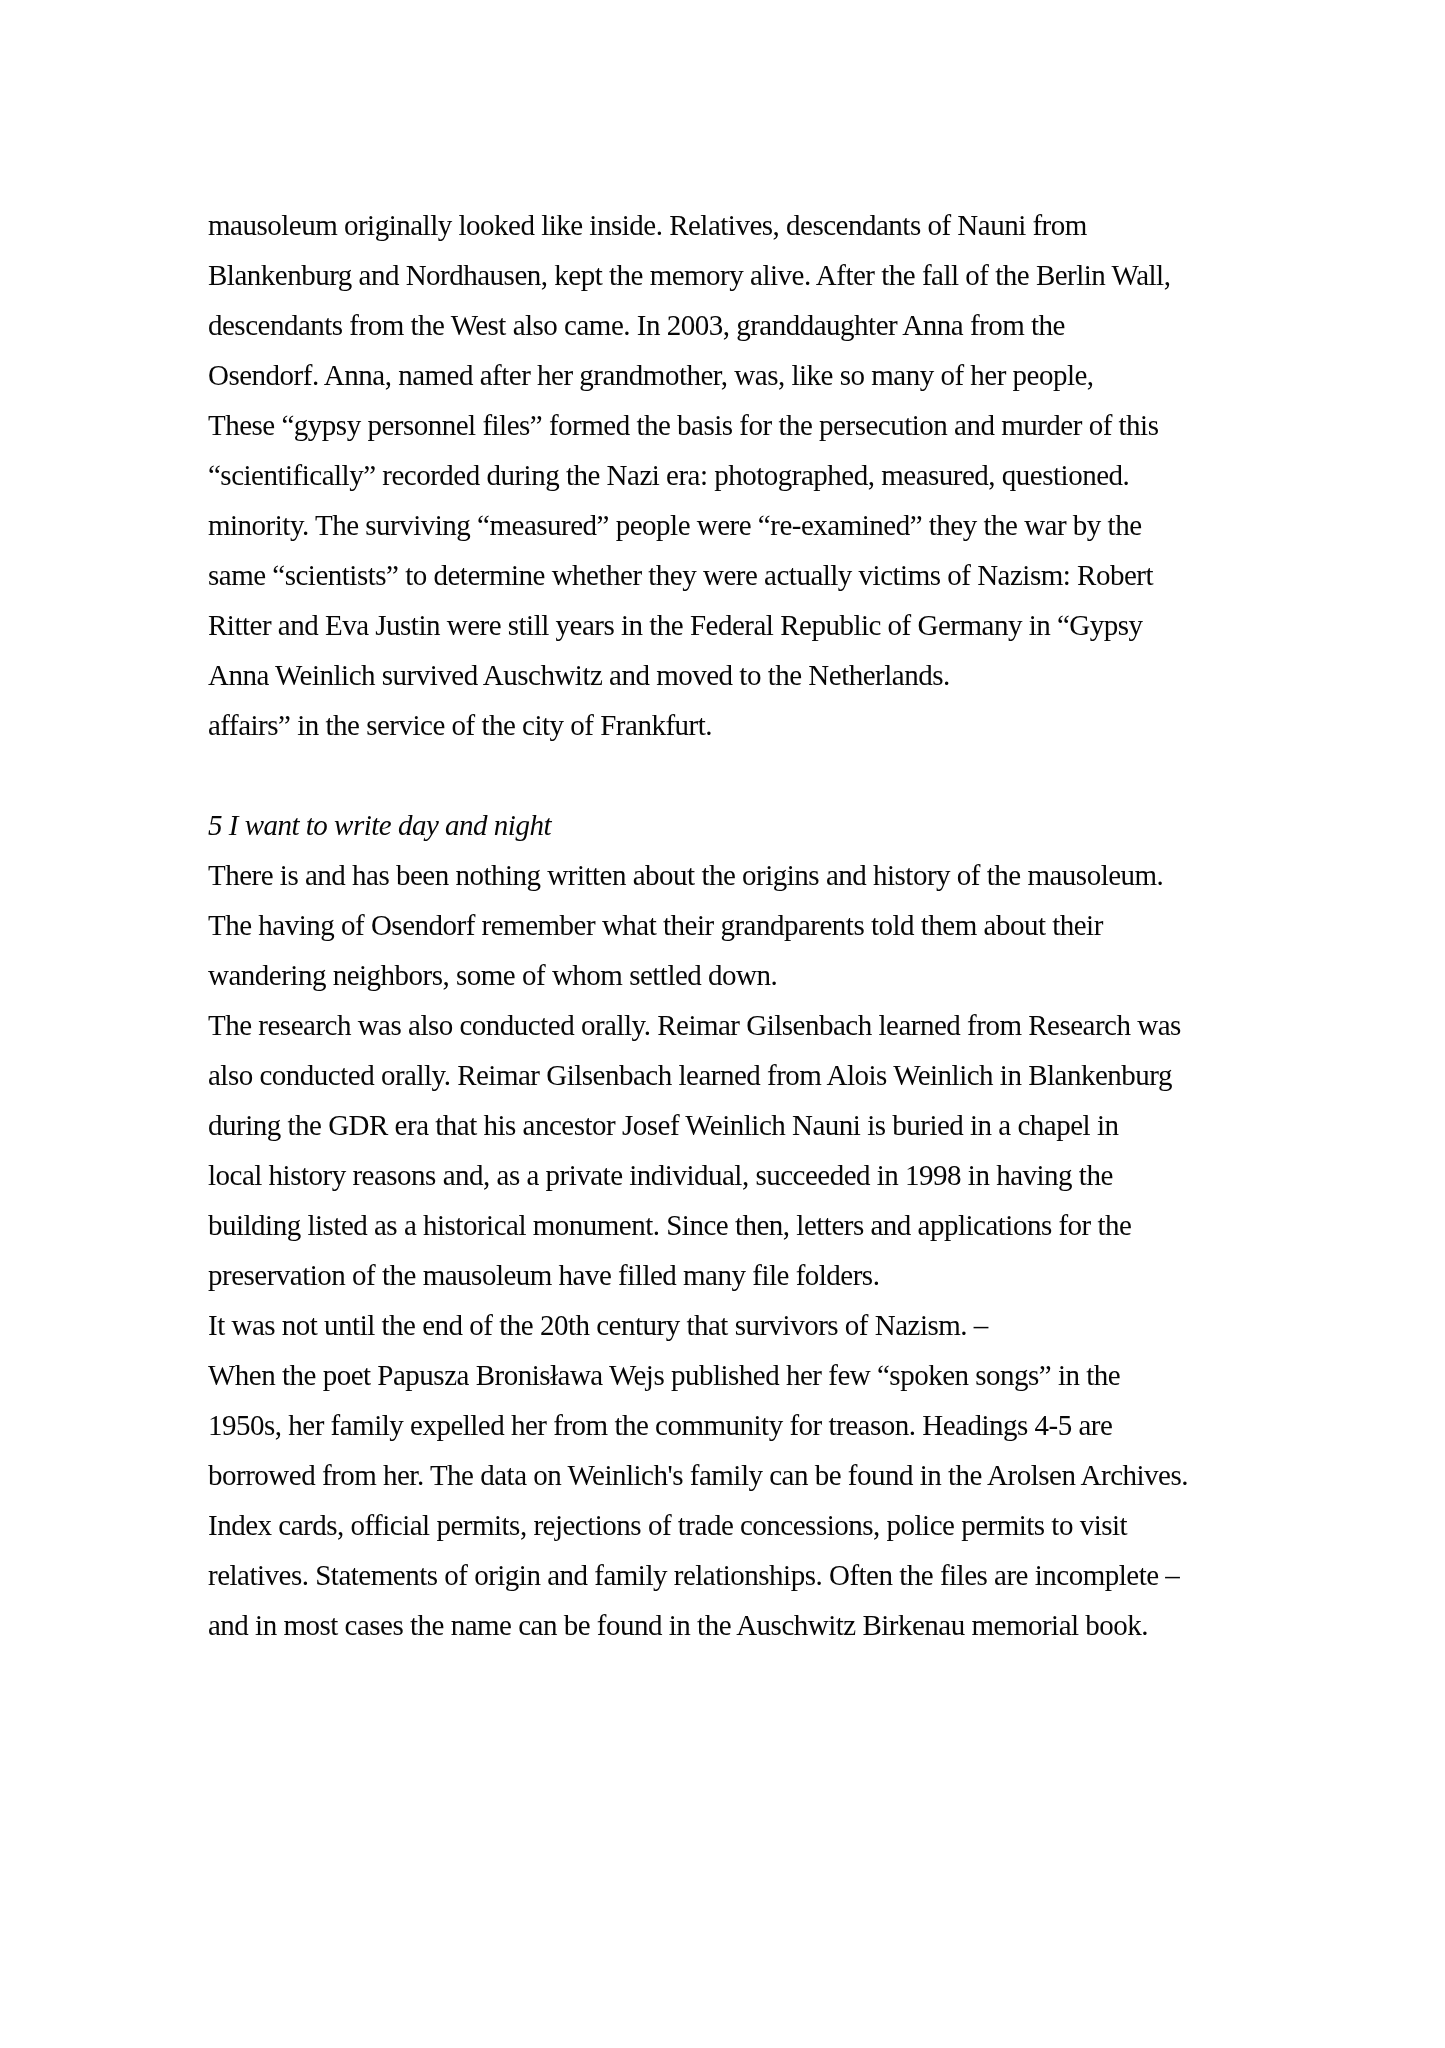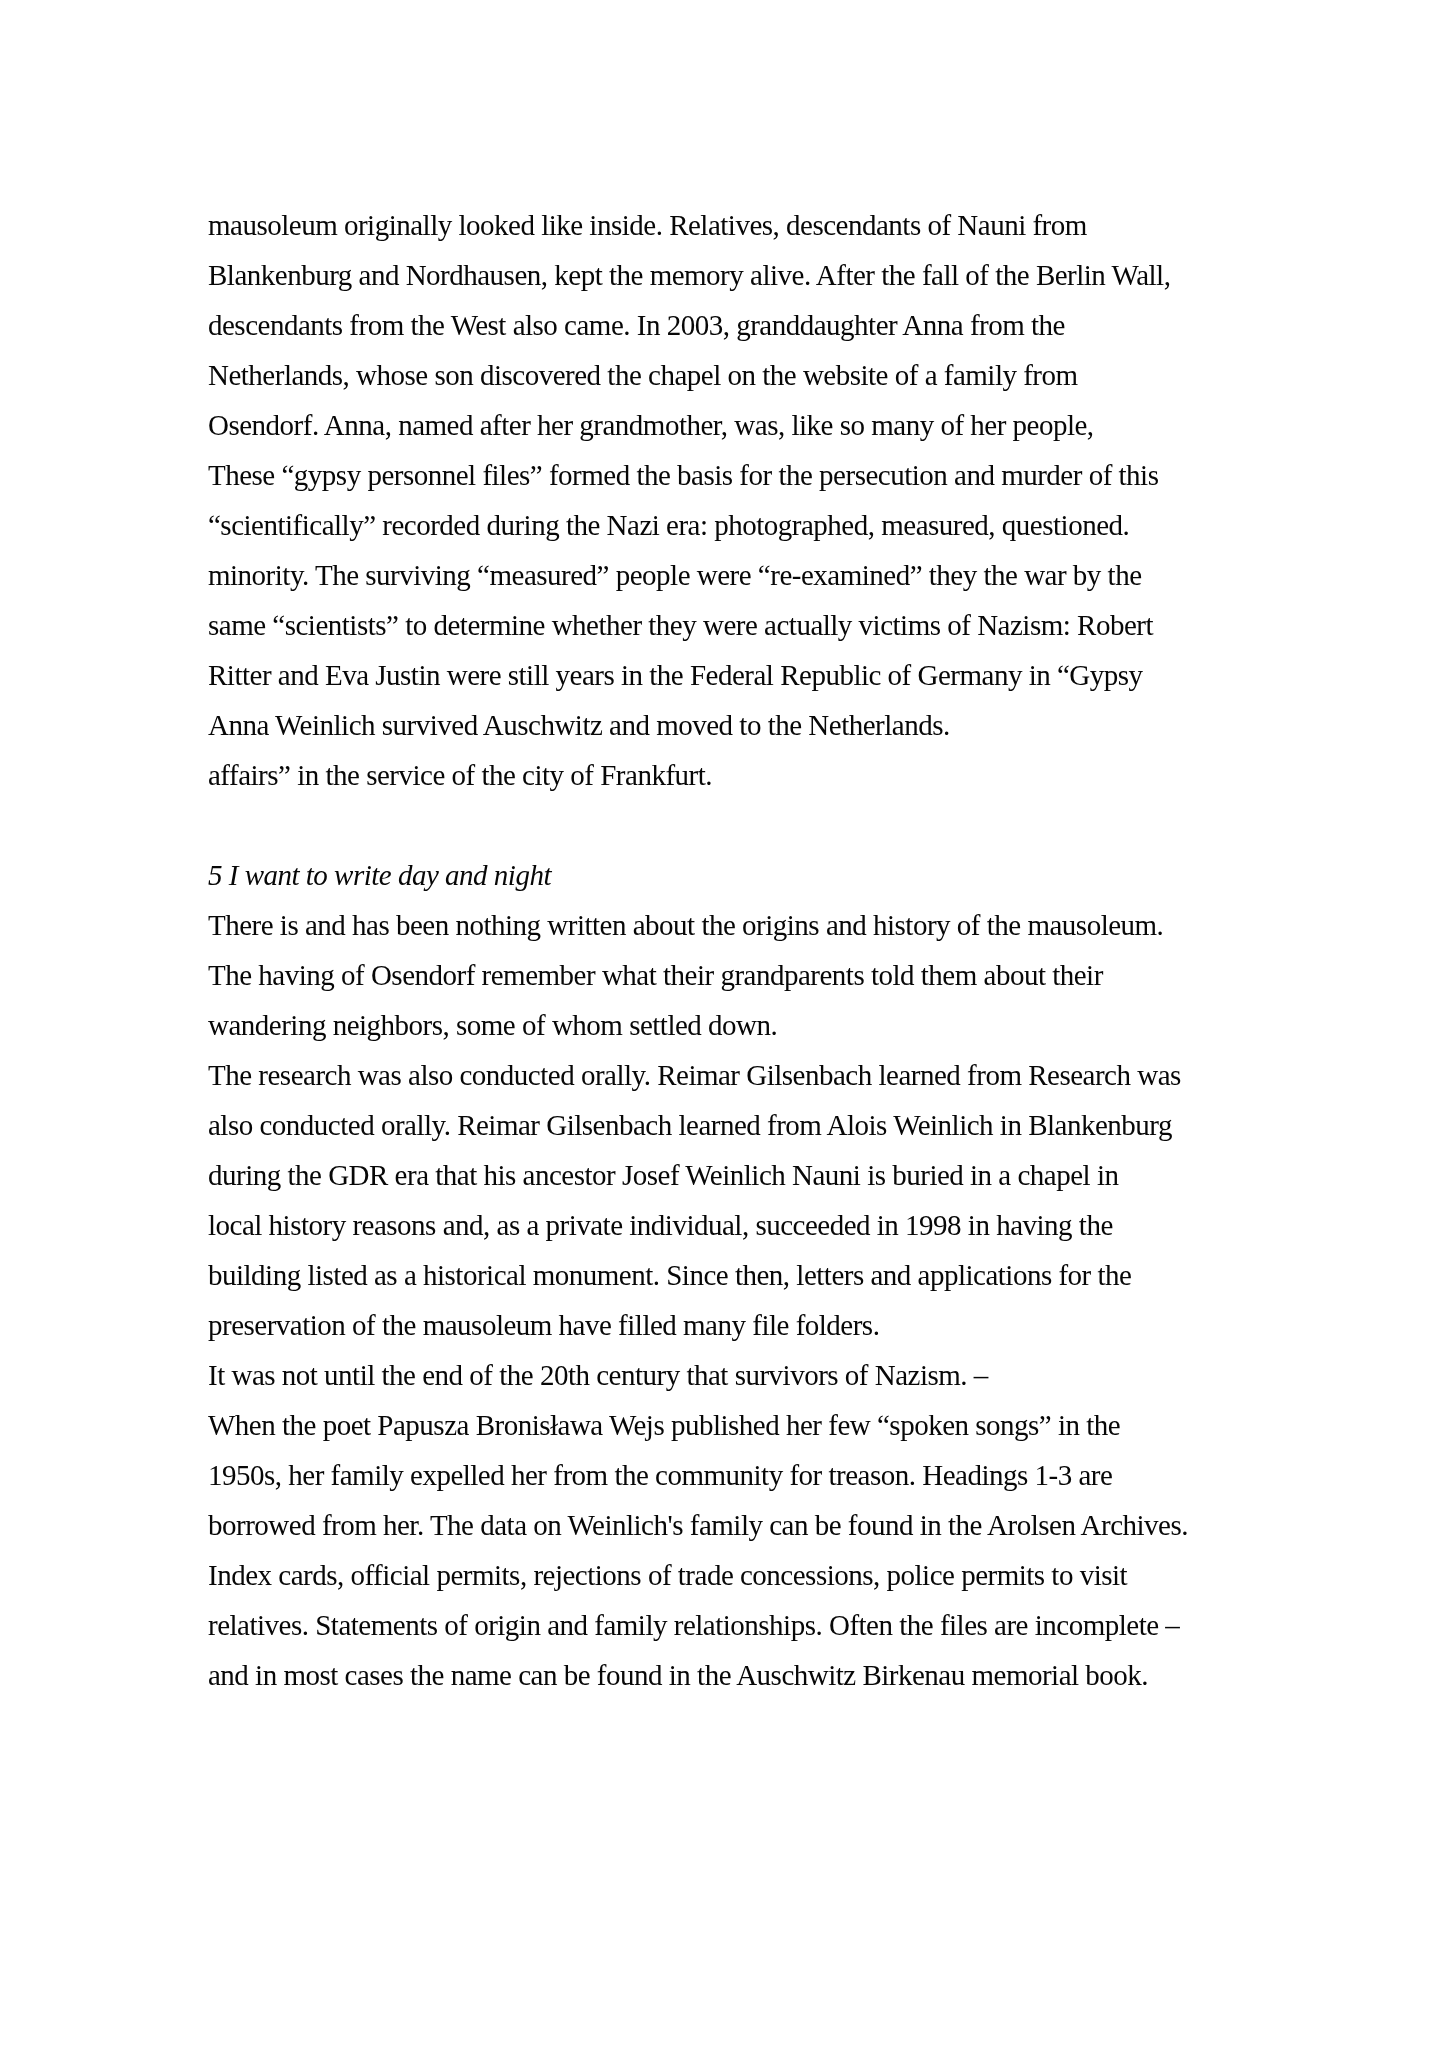"Netherlands, whose son discovered the" div.line { html: <div>Netherlands, whose son discovered the chapel on the website of a family from</div> -> none }
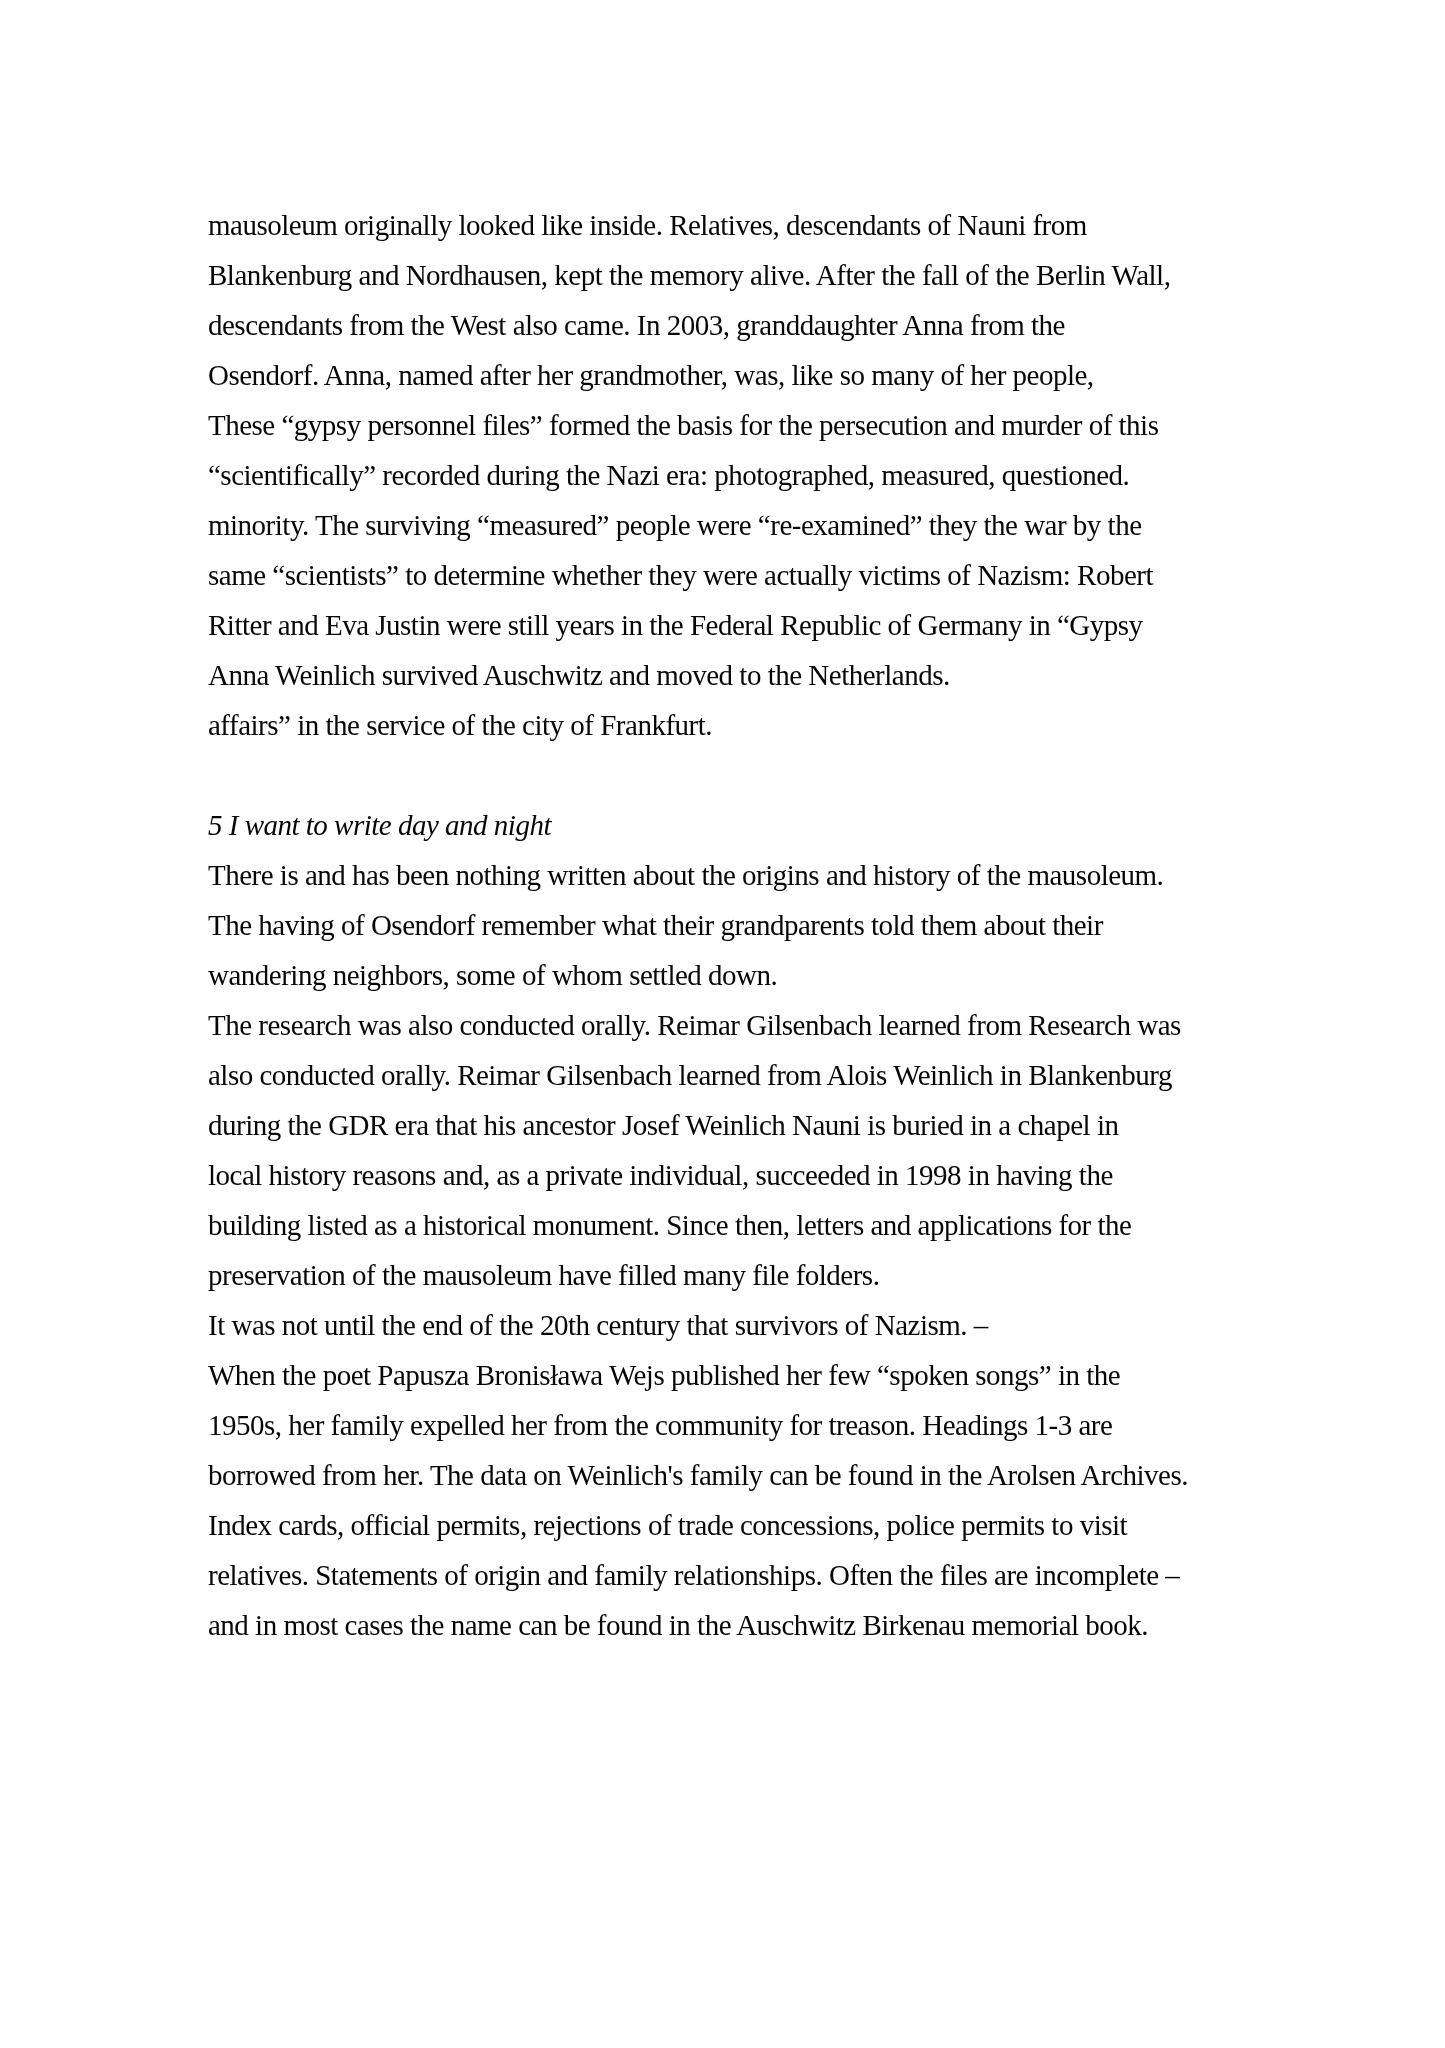"1950s, her family expelled her" div.line { text: 1-3 -> 4-5 }
